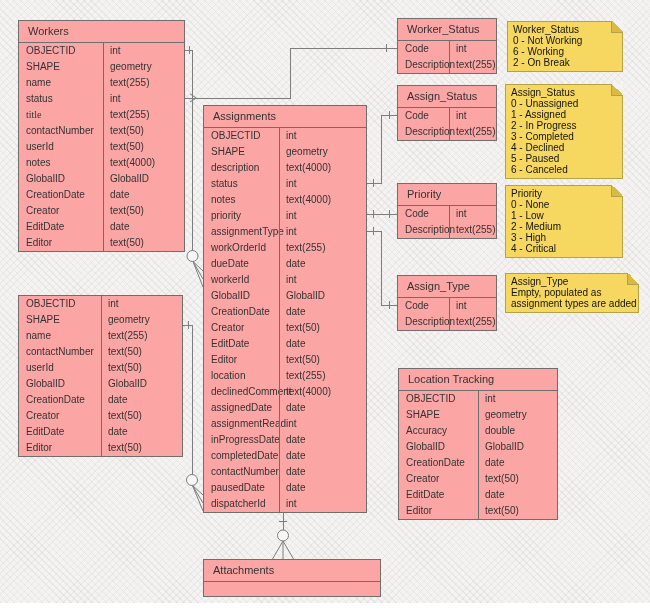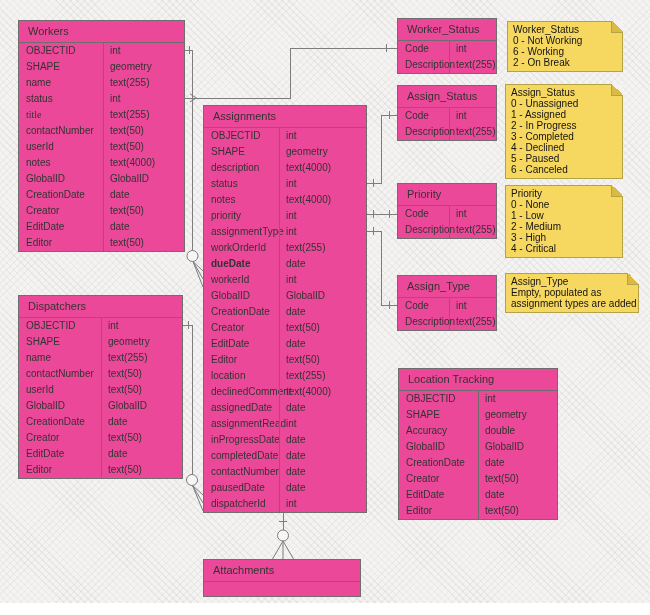"Workers" .etable { background: #ec4899 -> #fca5a5 }
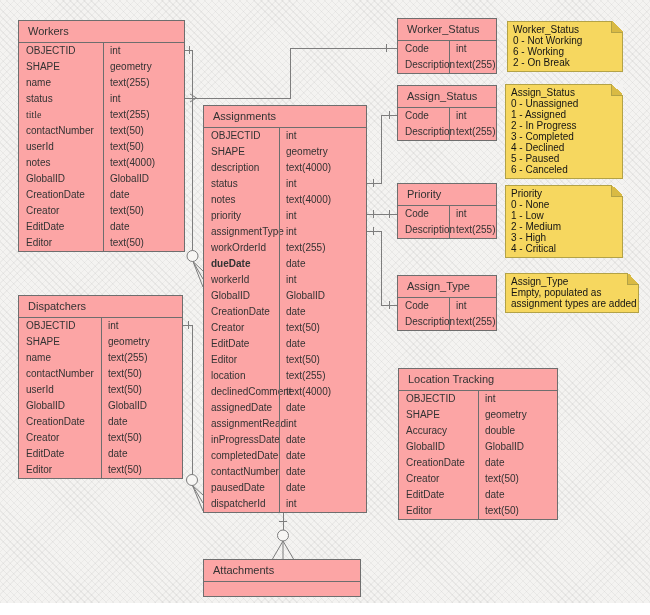"dueDate" span.fname { font-weight: bold -> none }
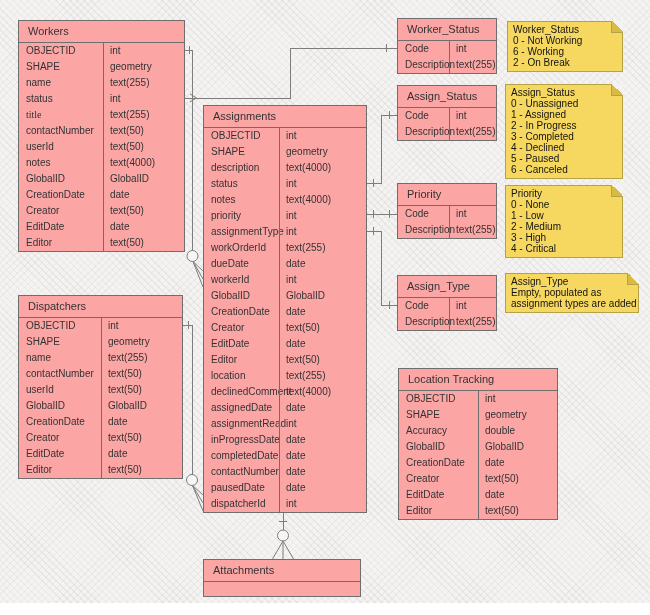"Dispatchers" div.ehead { html: <div>Dispatchers</div> -> none }
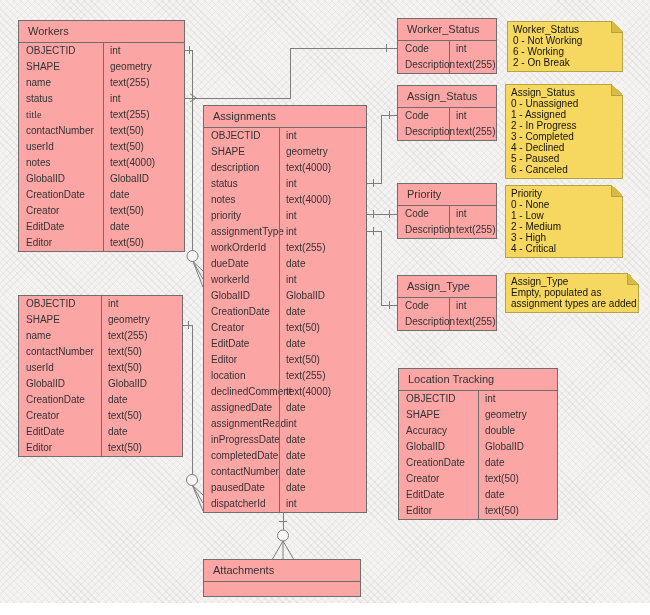"Attachments" div.etable { width: 158px -> 178px }
